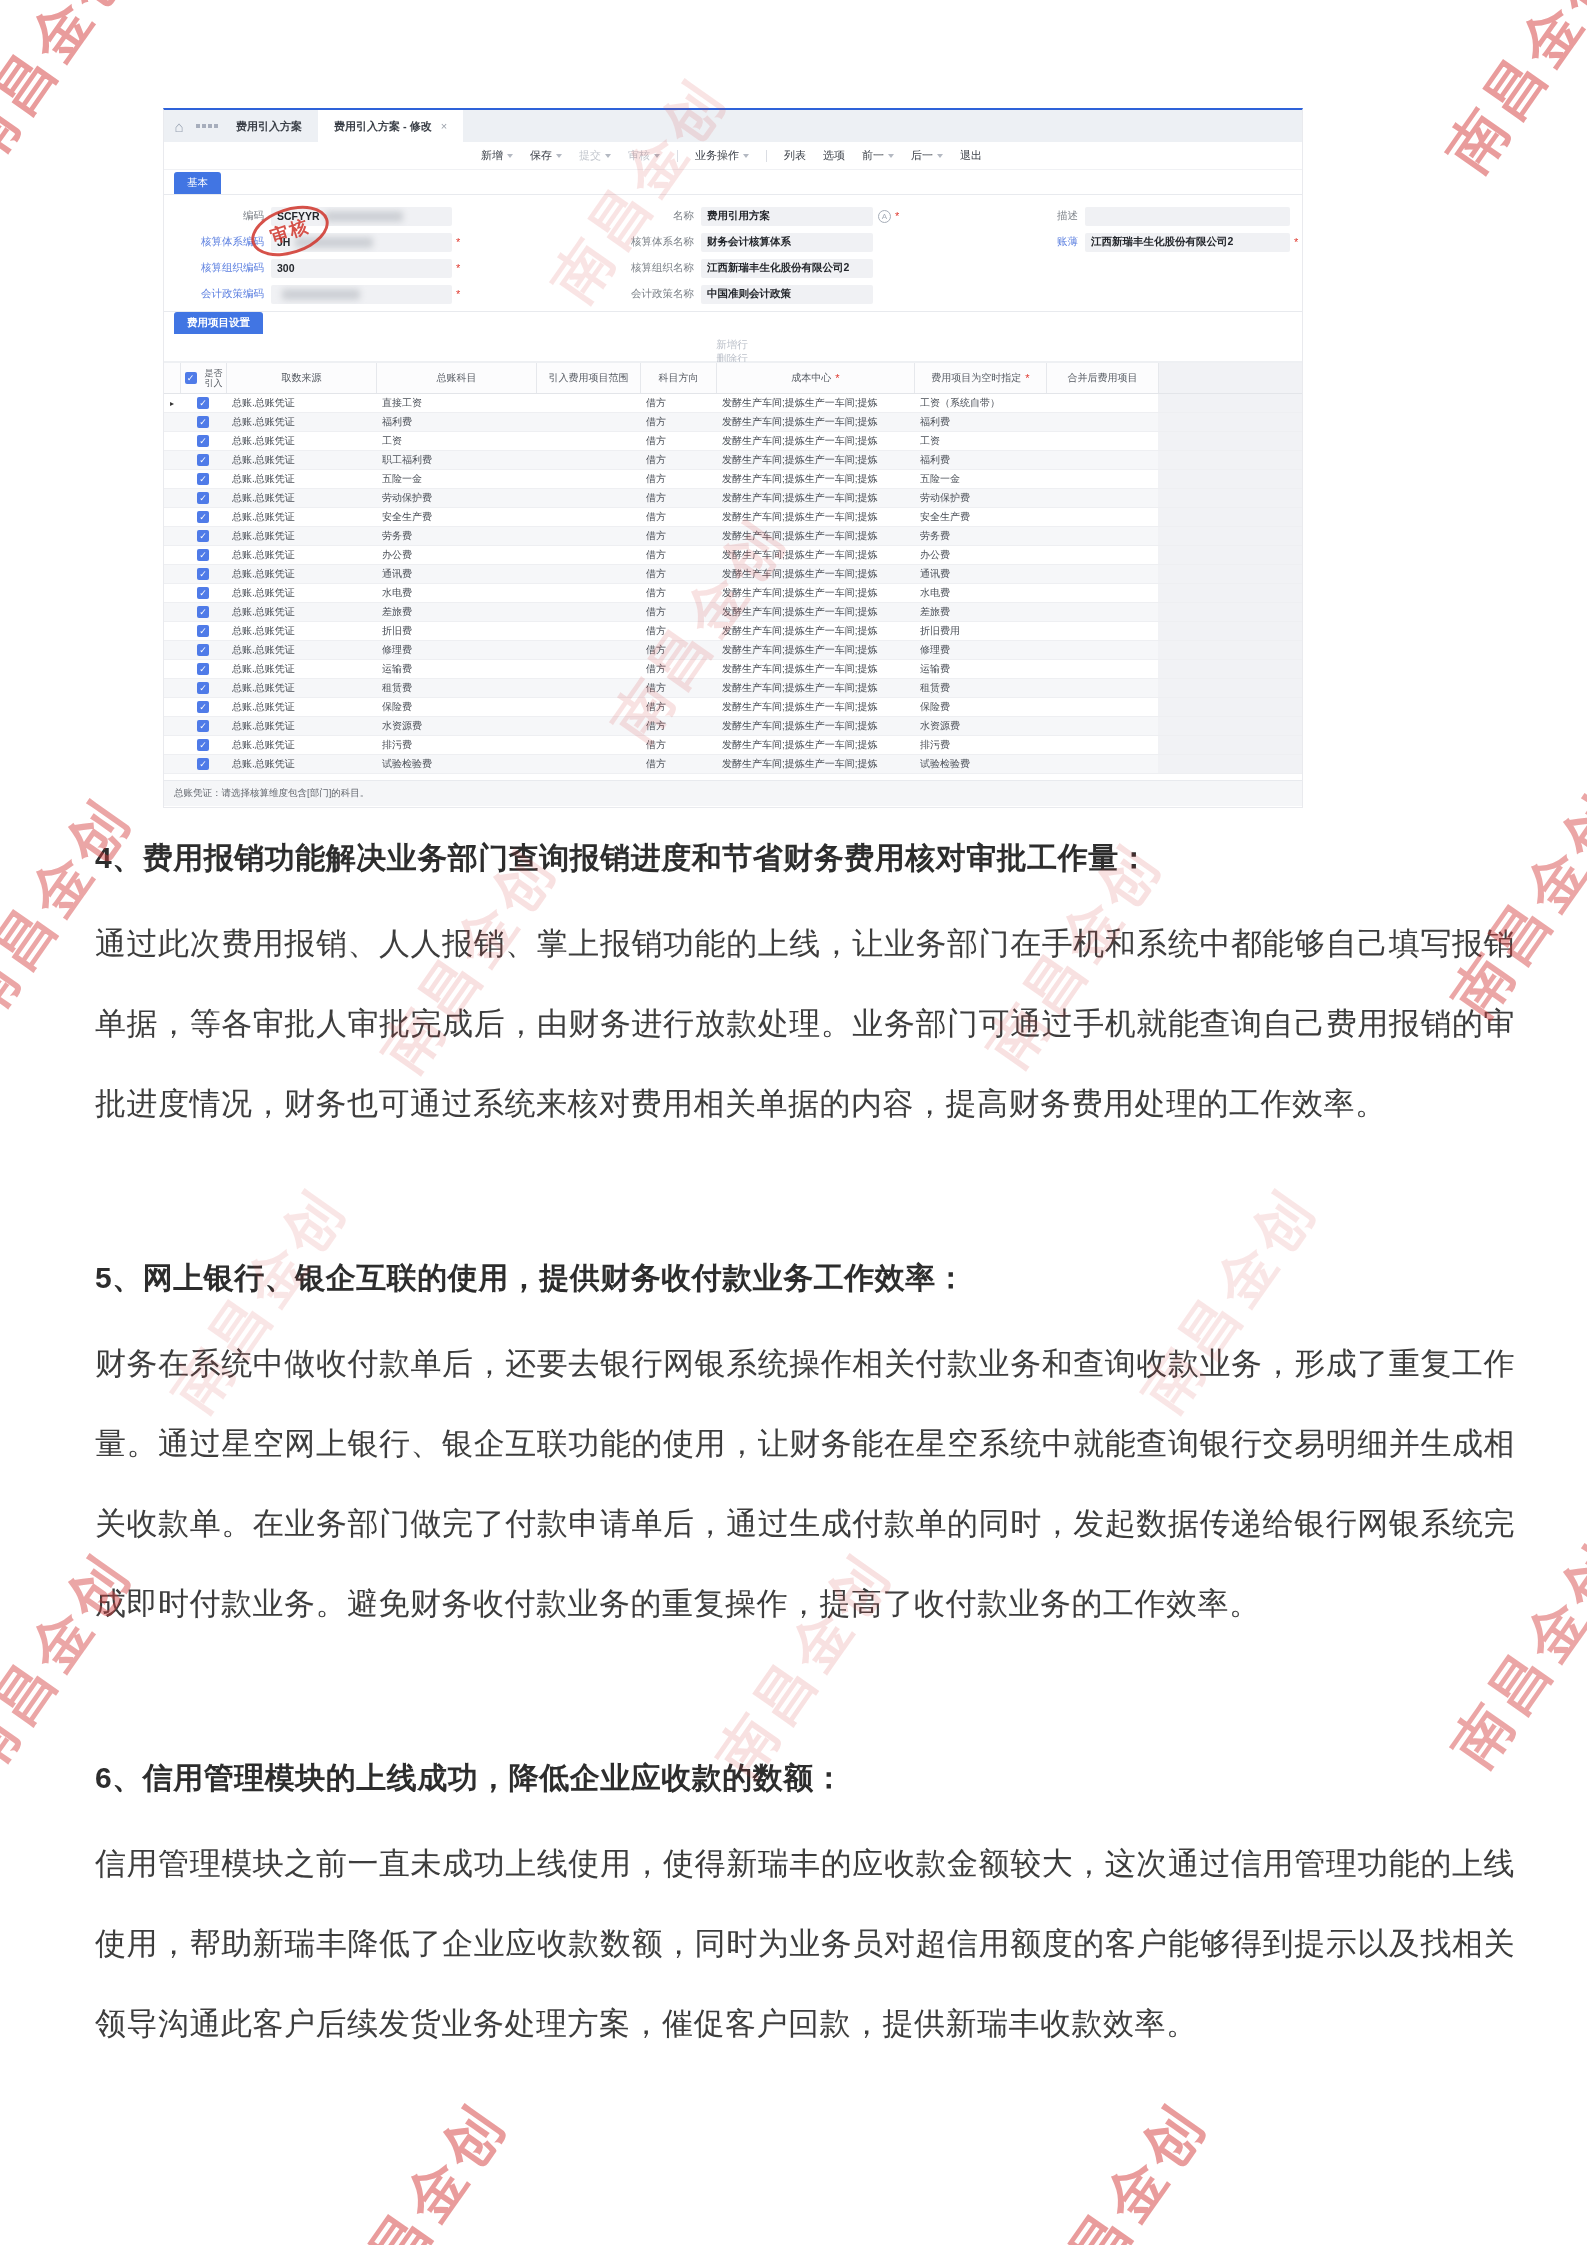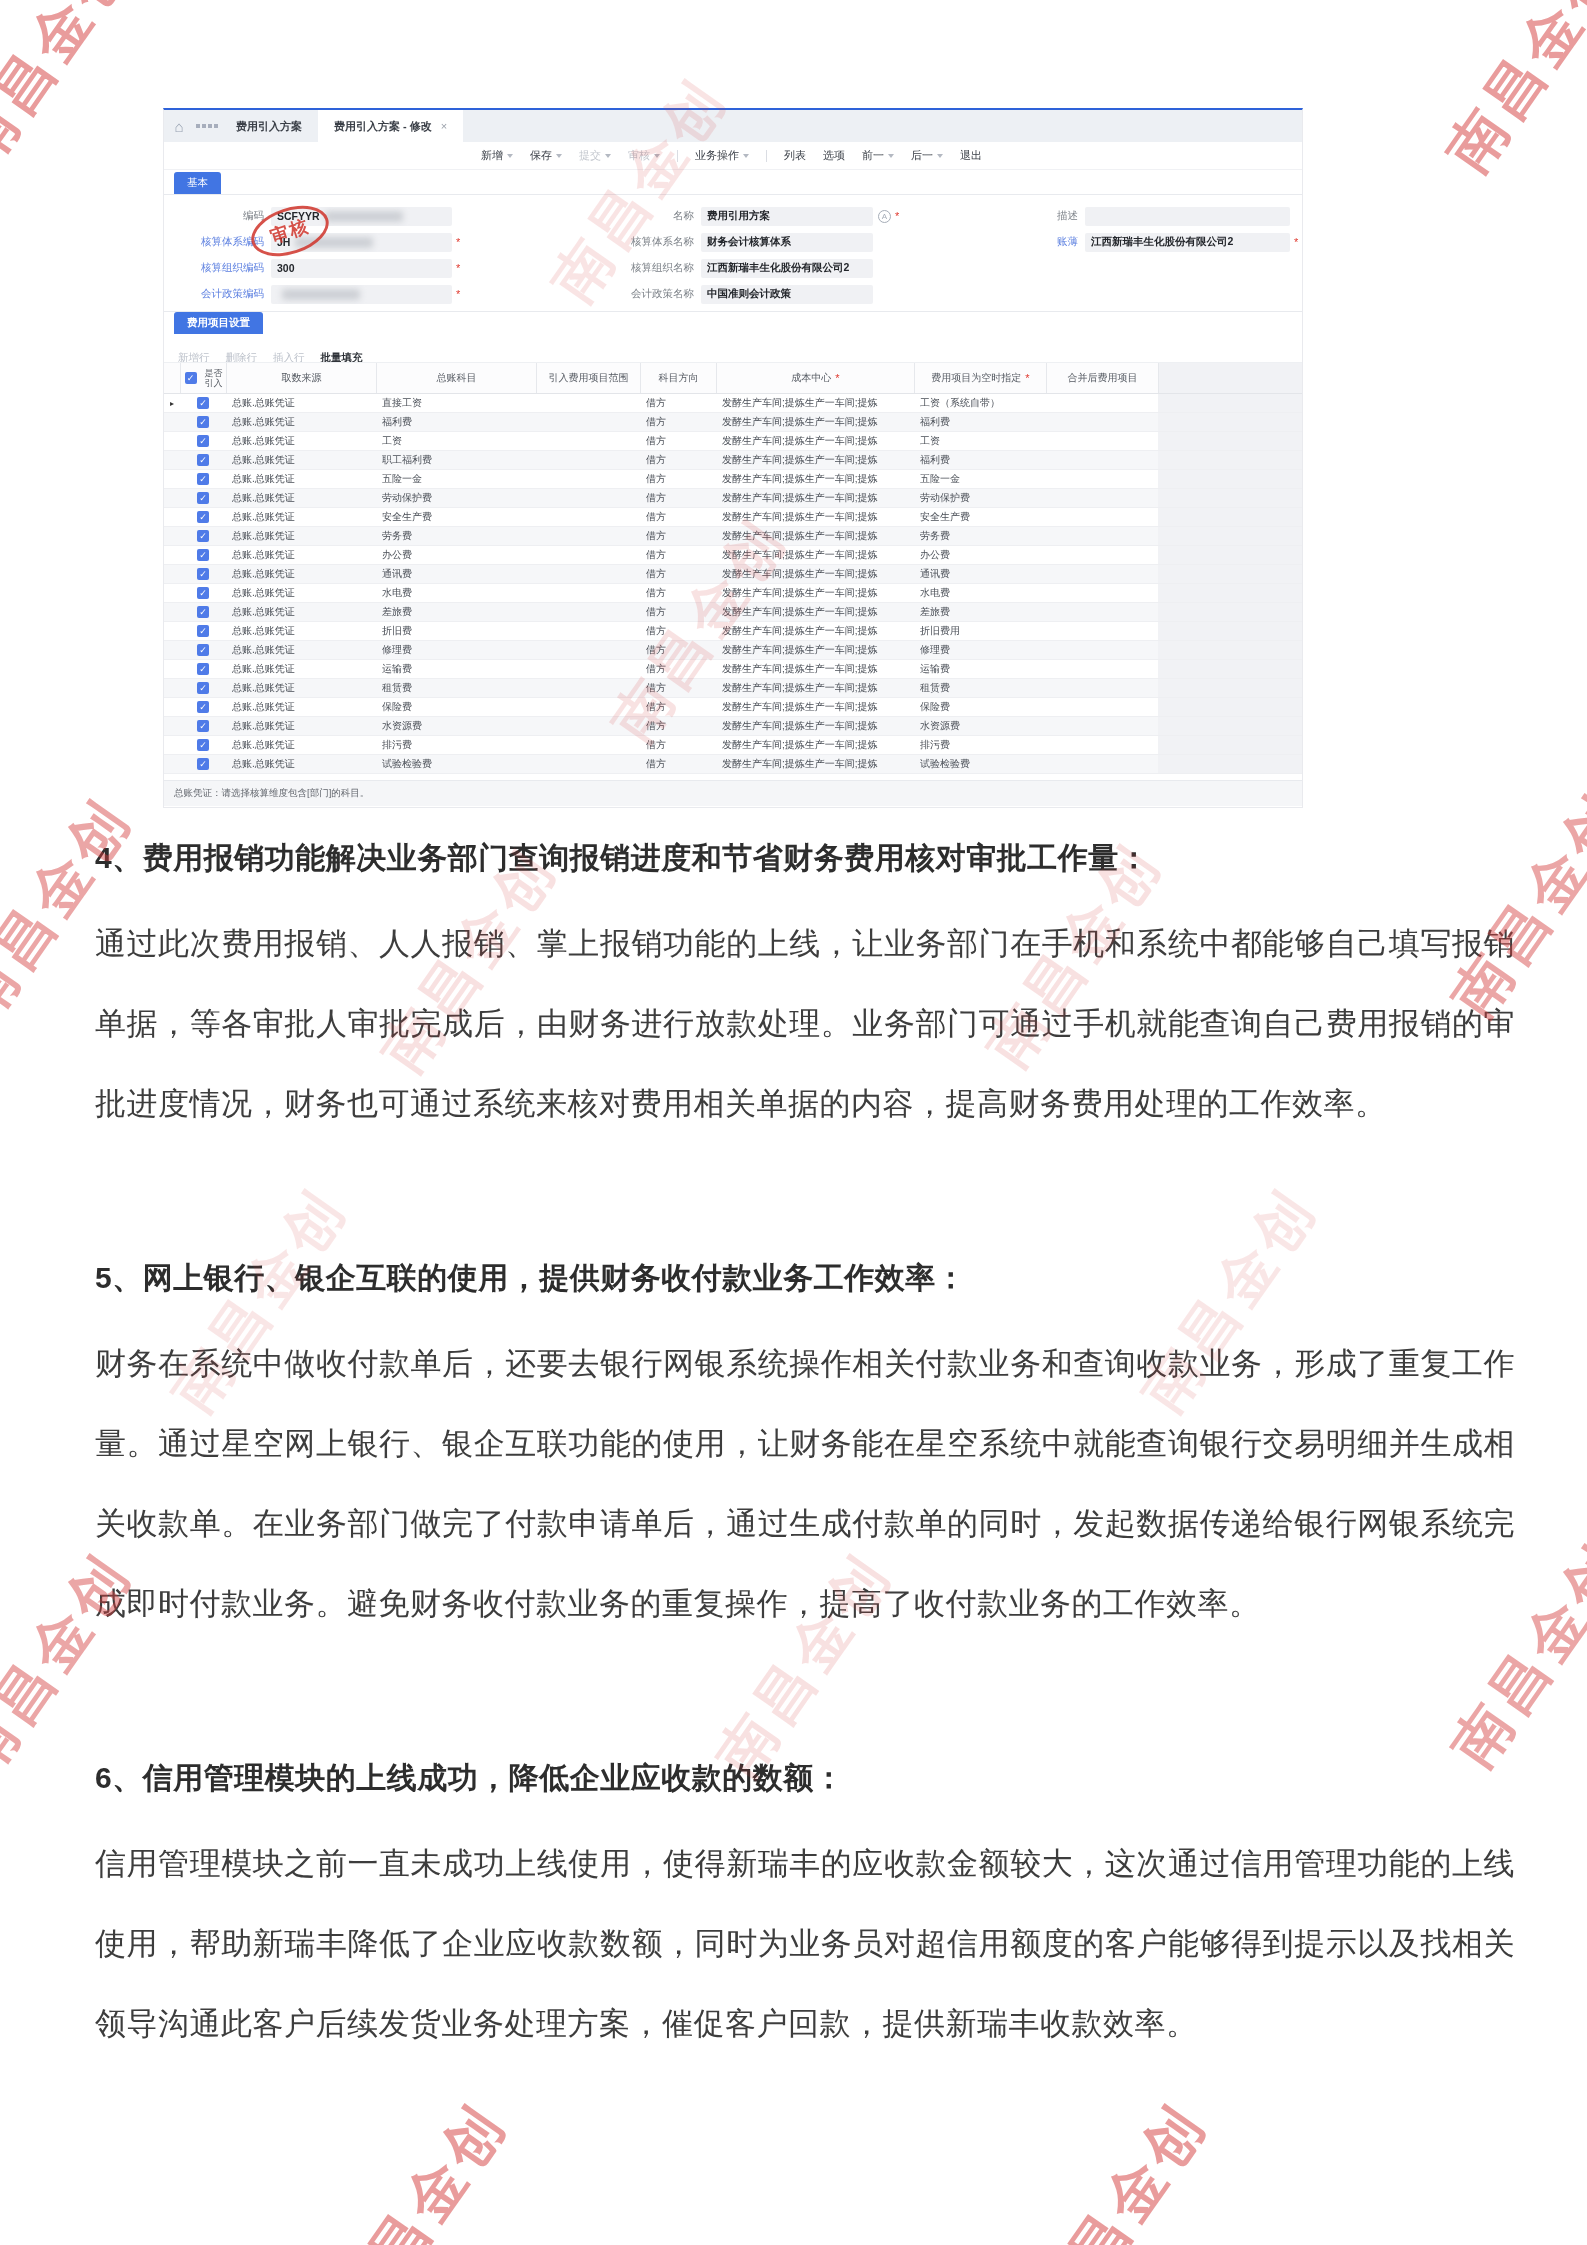"新增行" .rowtools { flex-direction: none -> column; top: 236px -> 228px }
